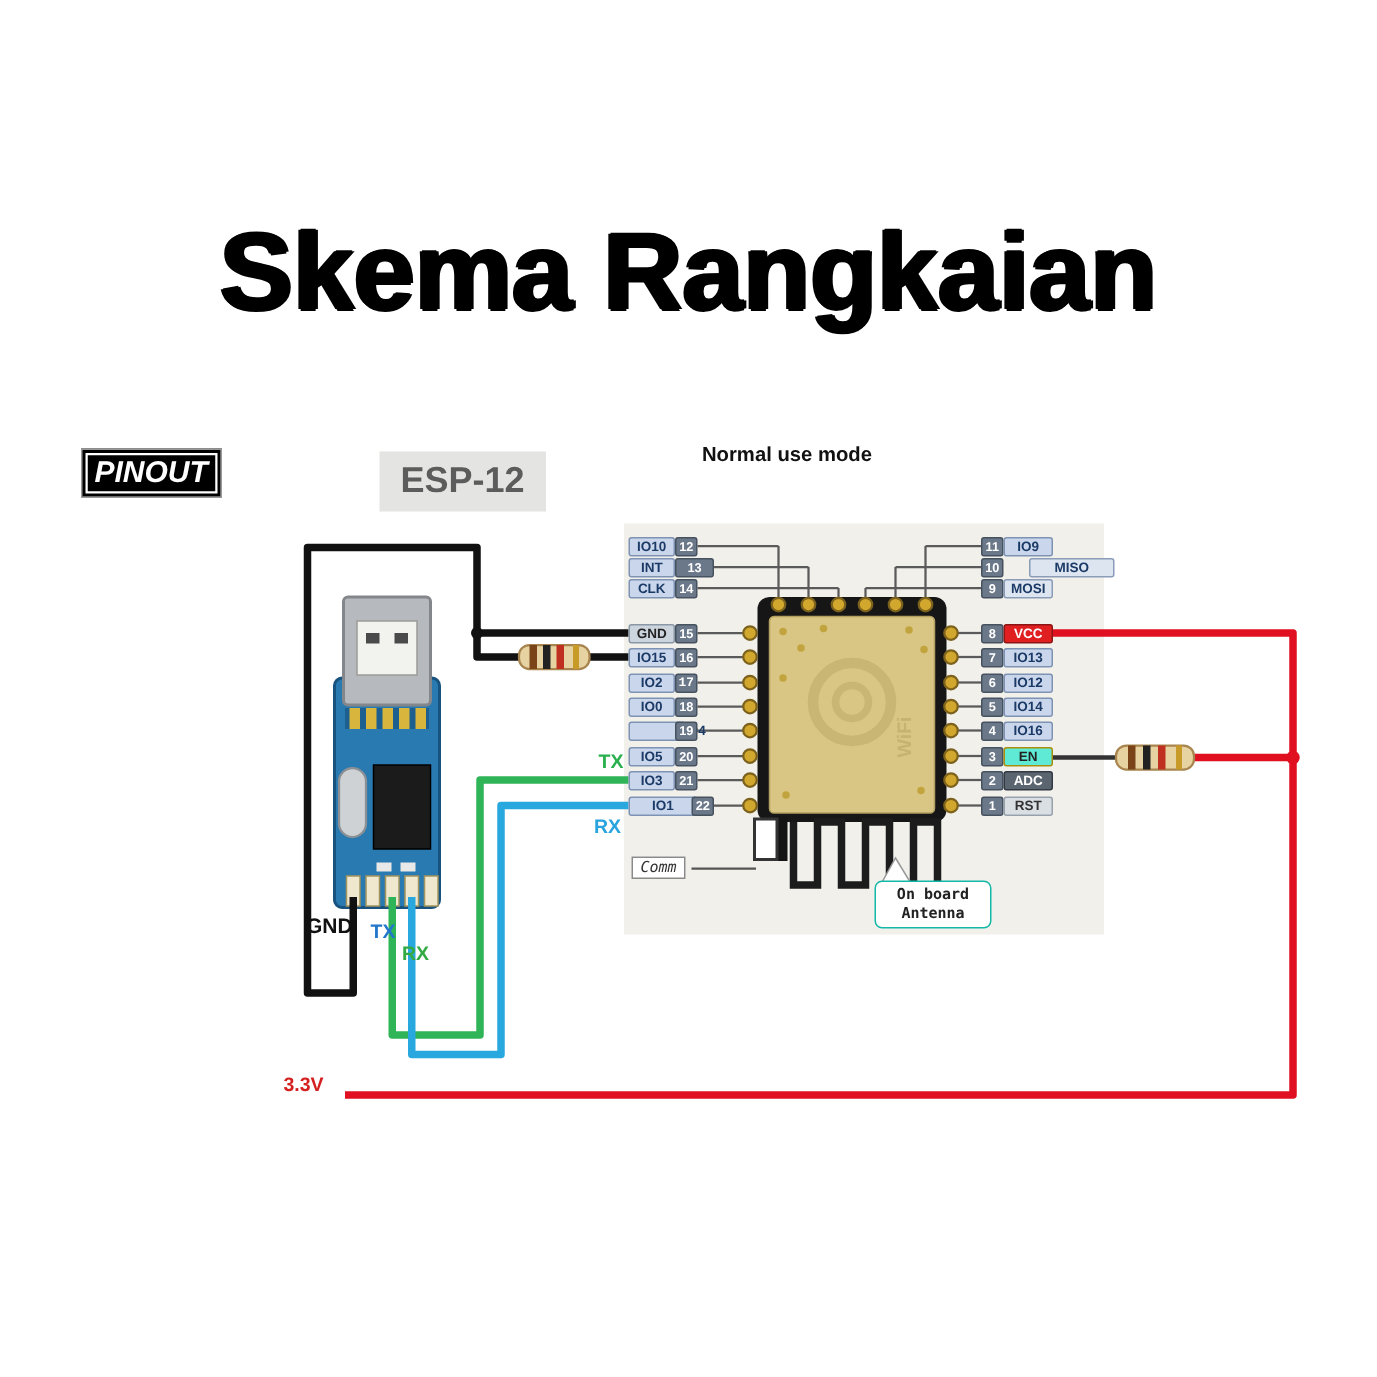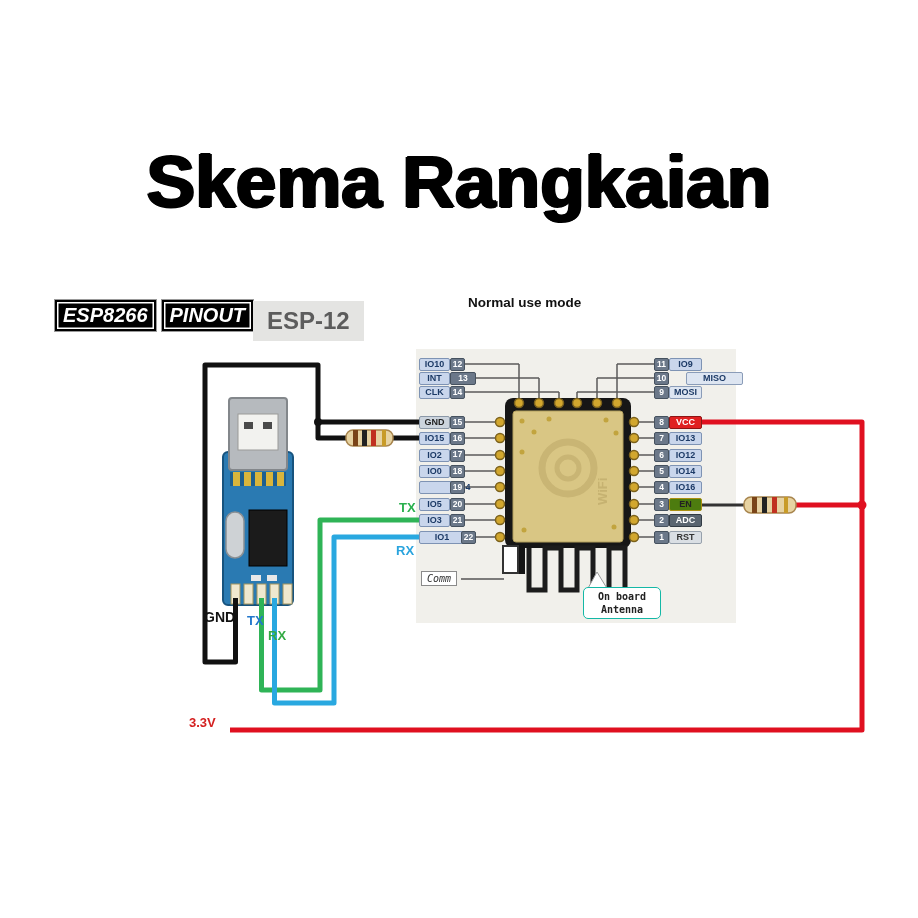"ESP8266" div.logo-badge { html: <div>ESP8266</div> -> none }
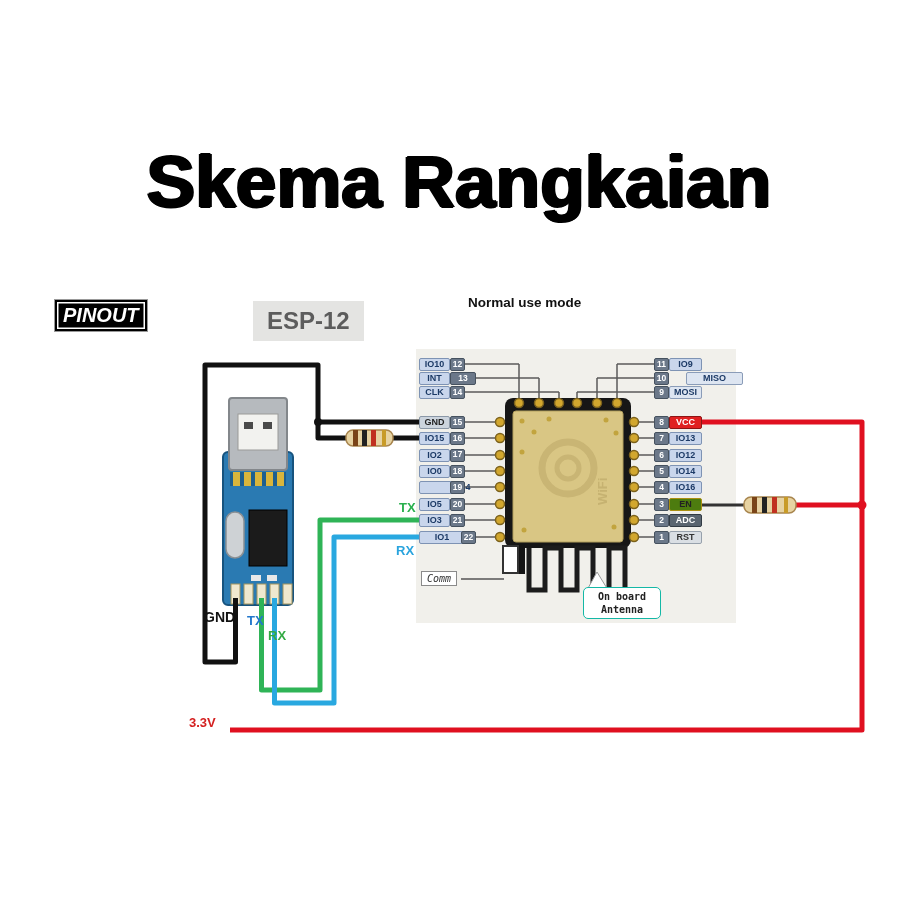"EN" .style-en { background: #4d7c0f -> #5eead4 }
